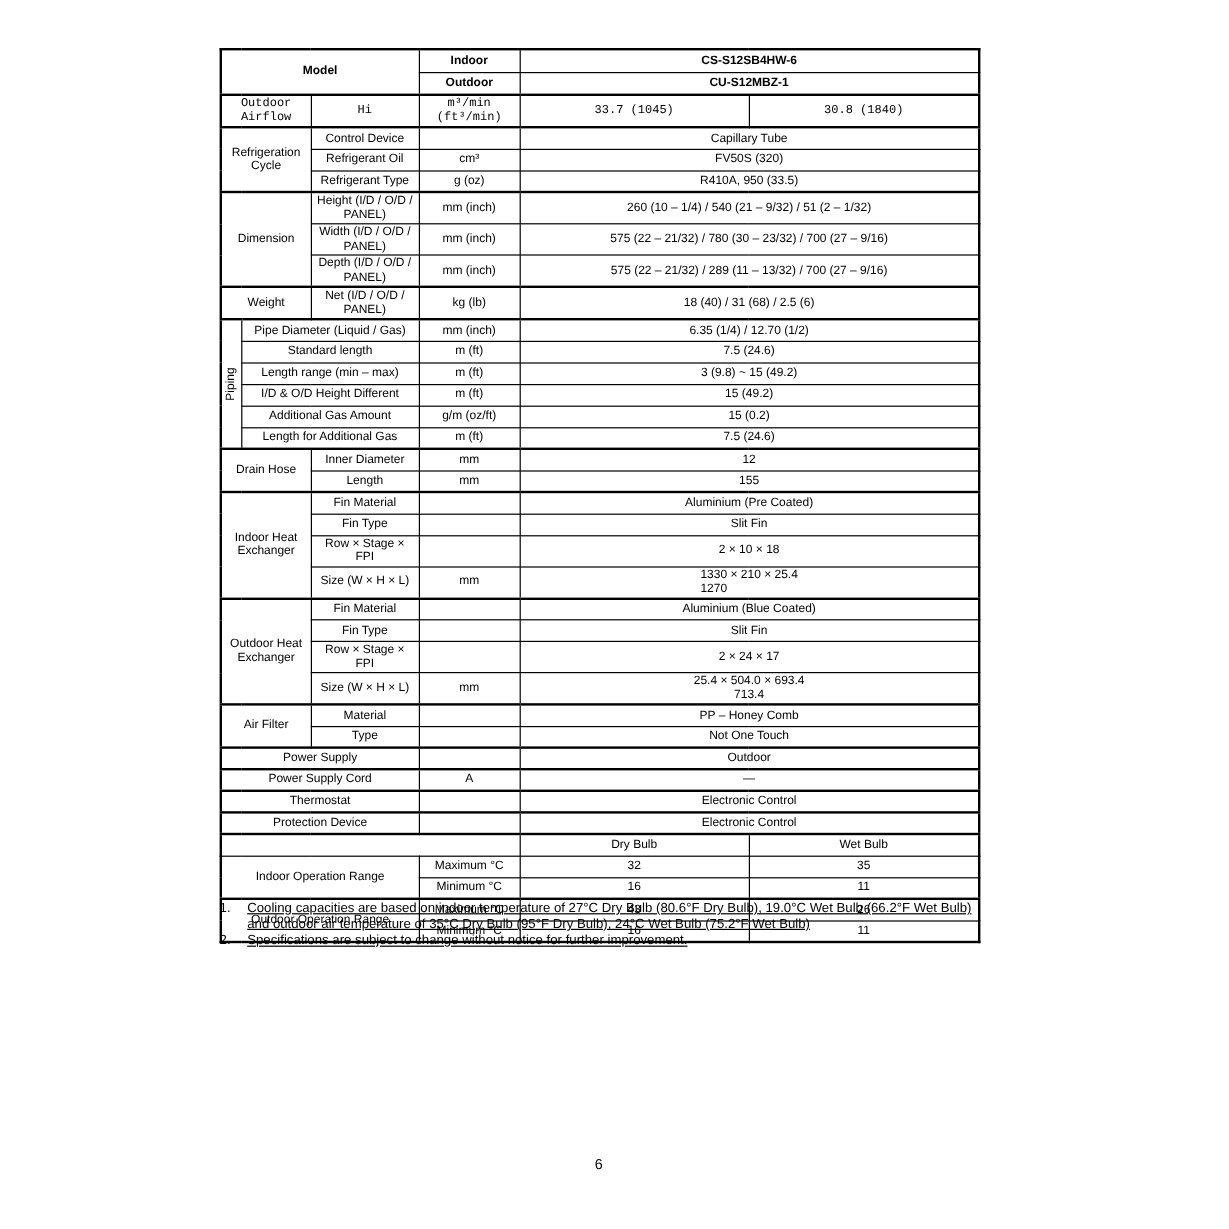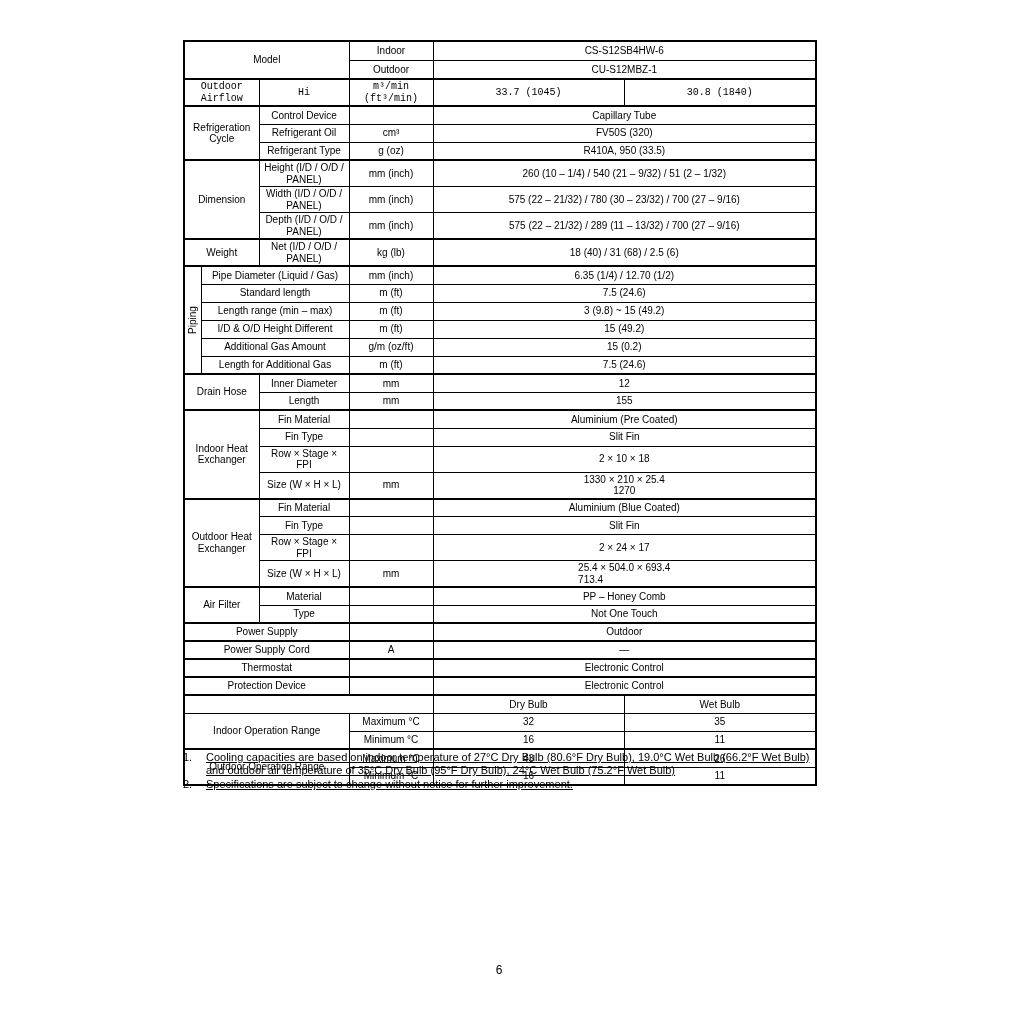"Indoor" .b { font-weight: normal -> bold }
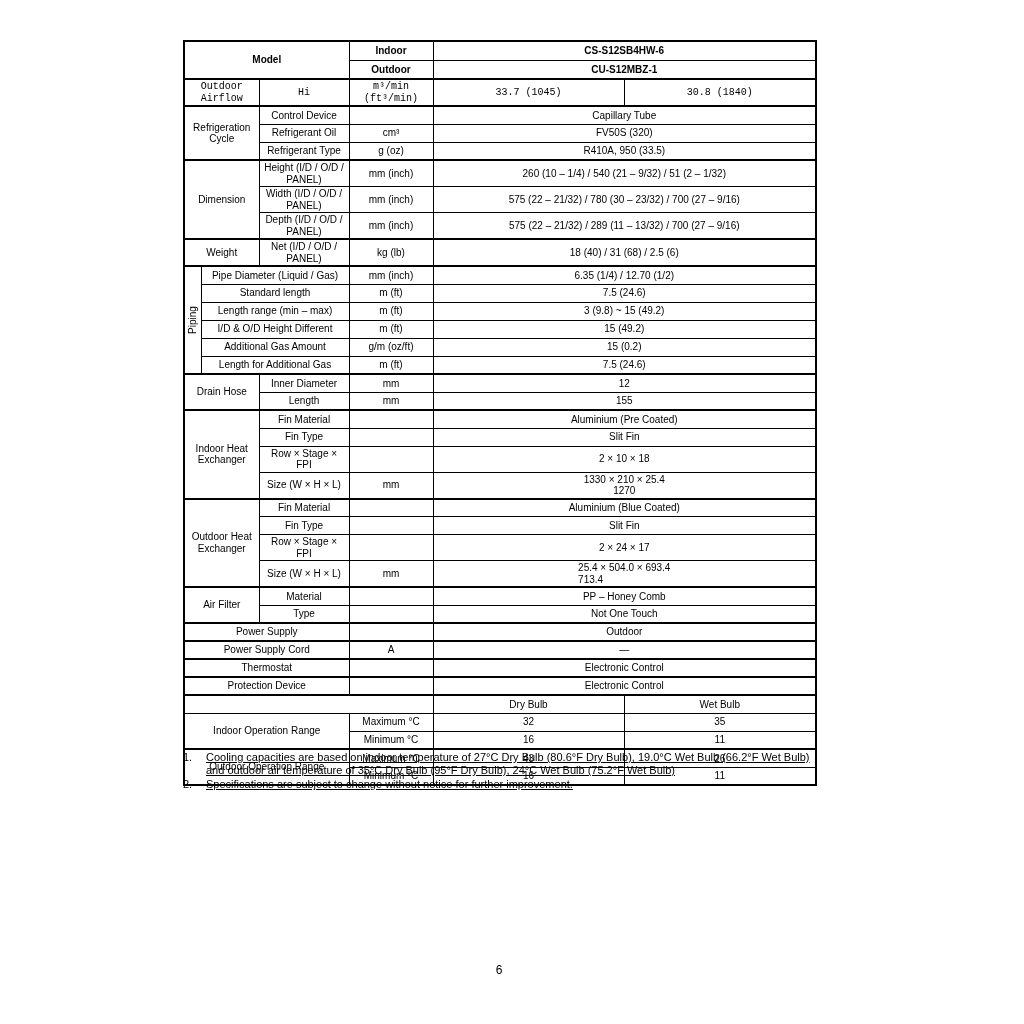"1330 × 210 × 25.4" .size-block { text-align: center -> left }
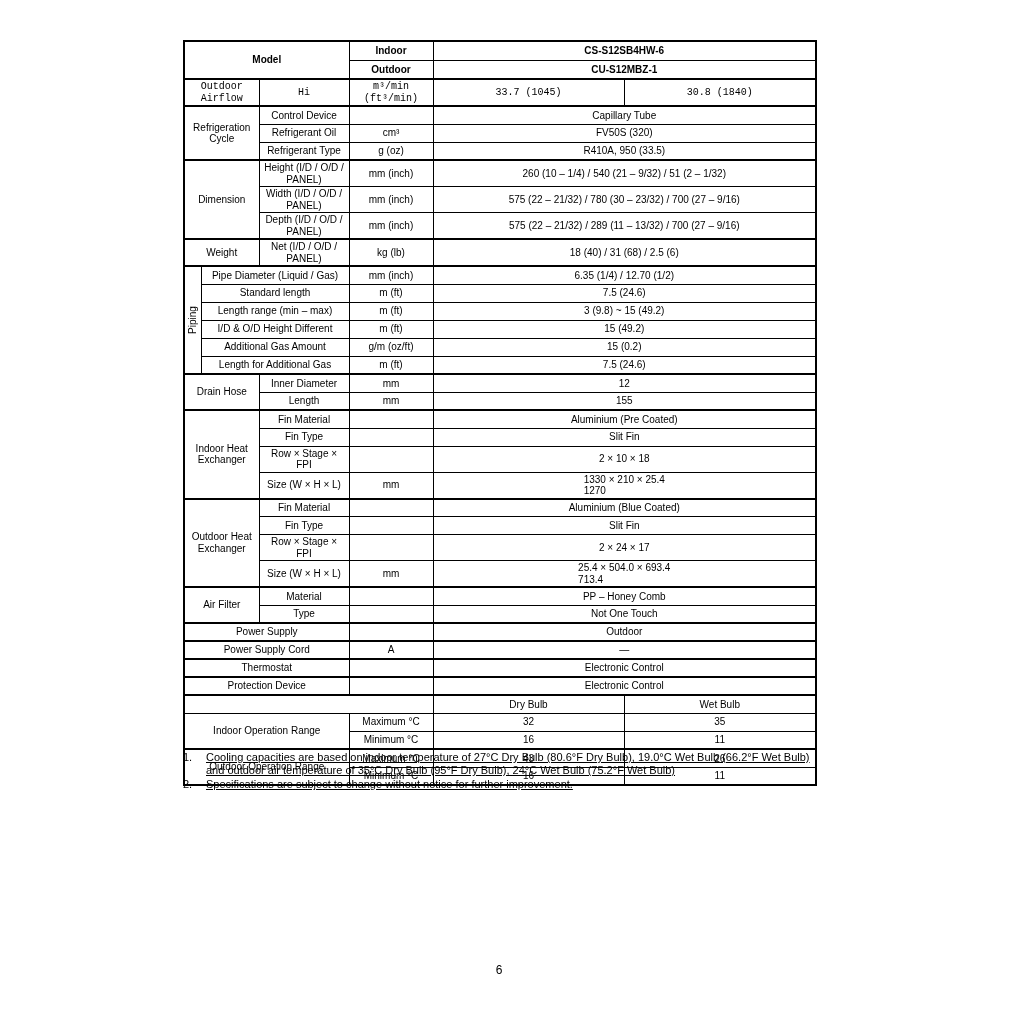"25.4 × 504.0 × 693.4" .size-block.ralign { text-align: left -> center }
